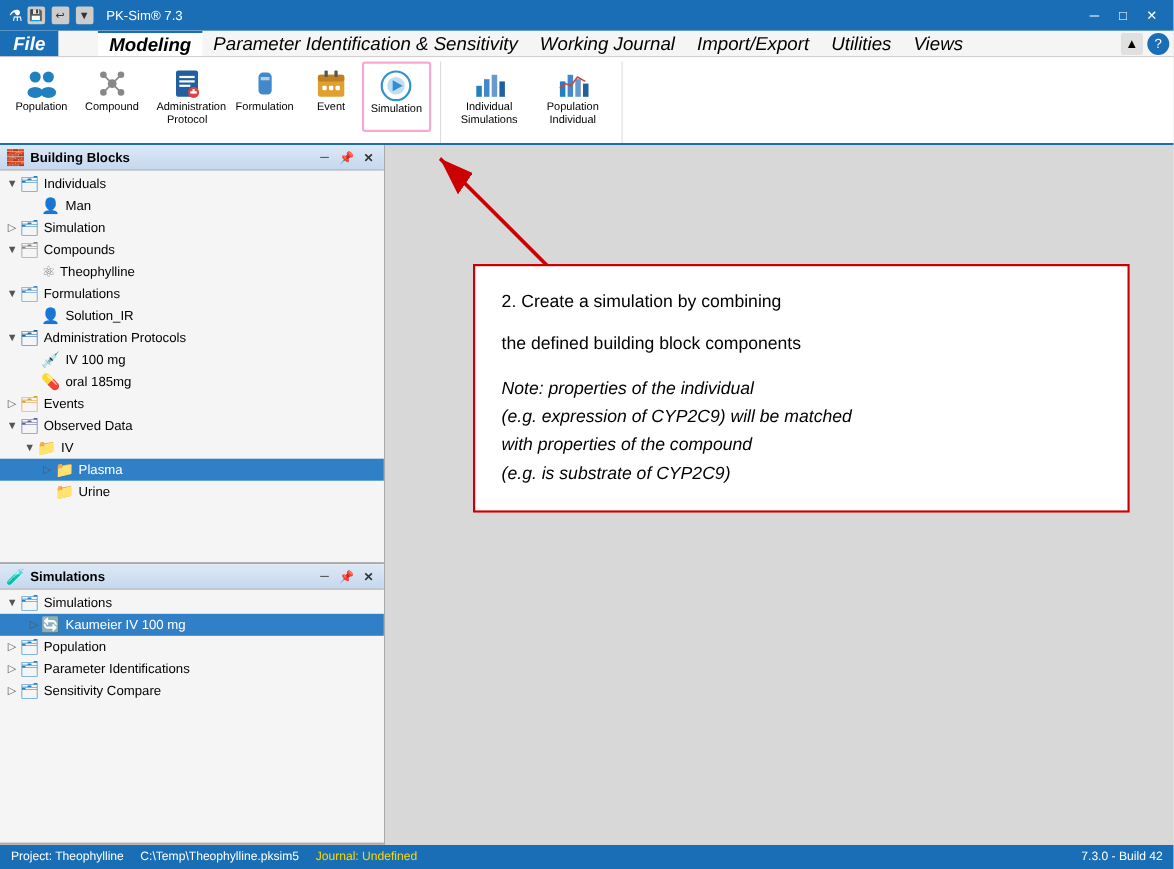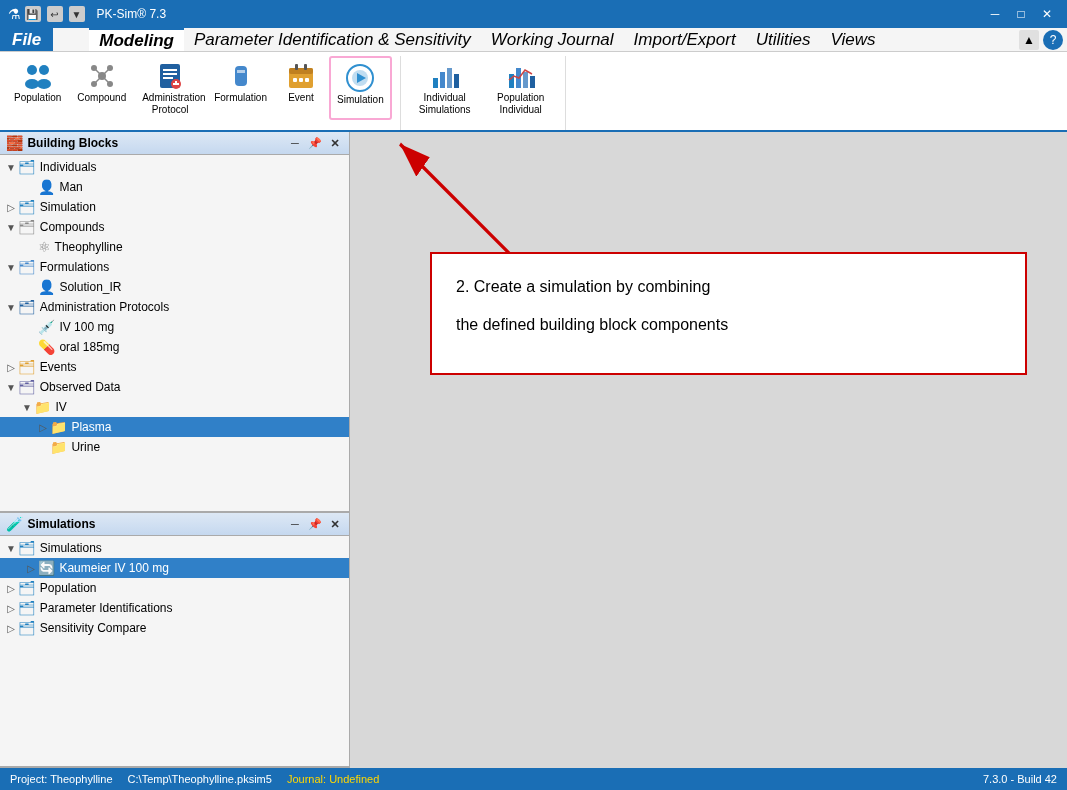"2. Create a simulation by" .annotation-box { top: 120px -> 108px }
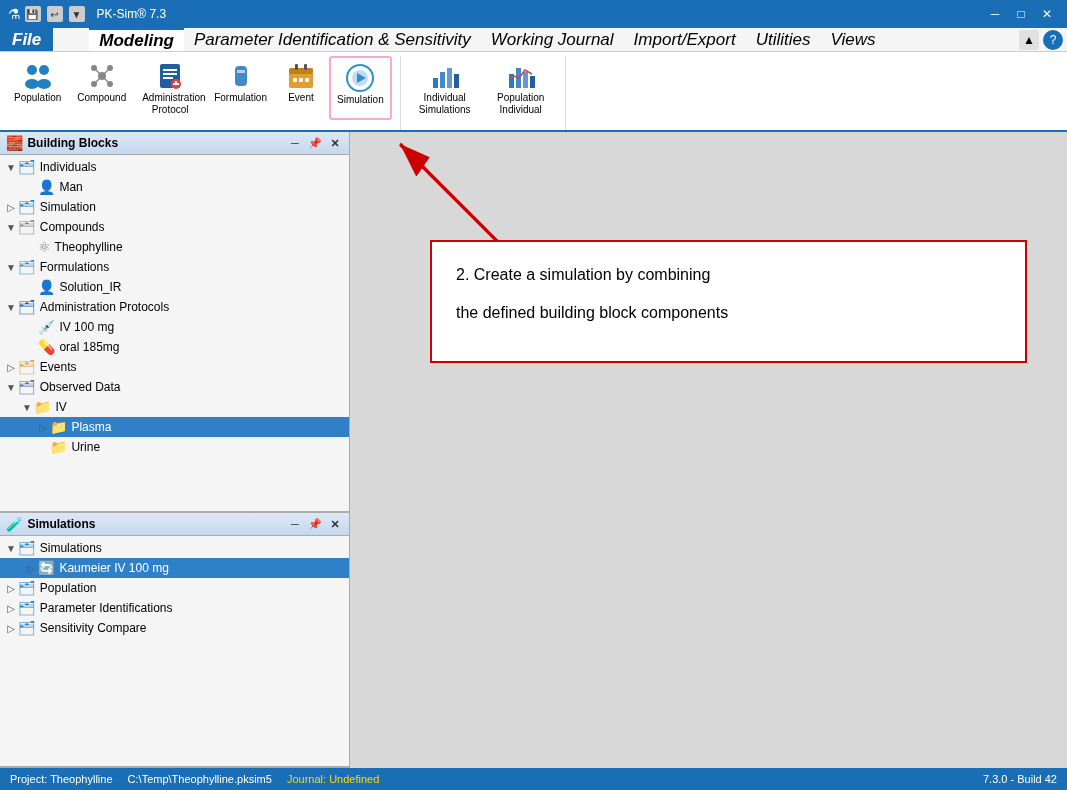"Note: properties of the individual" div.note-text { html: none -> <div> <div>Note: properties of the individual</div> <div>(e.g. expression of CYP2C9) will be matched</div> <div>with properties of the compound</div> <div>(e.g. is substrate of CYP2C9)</div> </div> }
